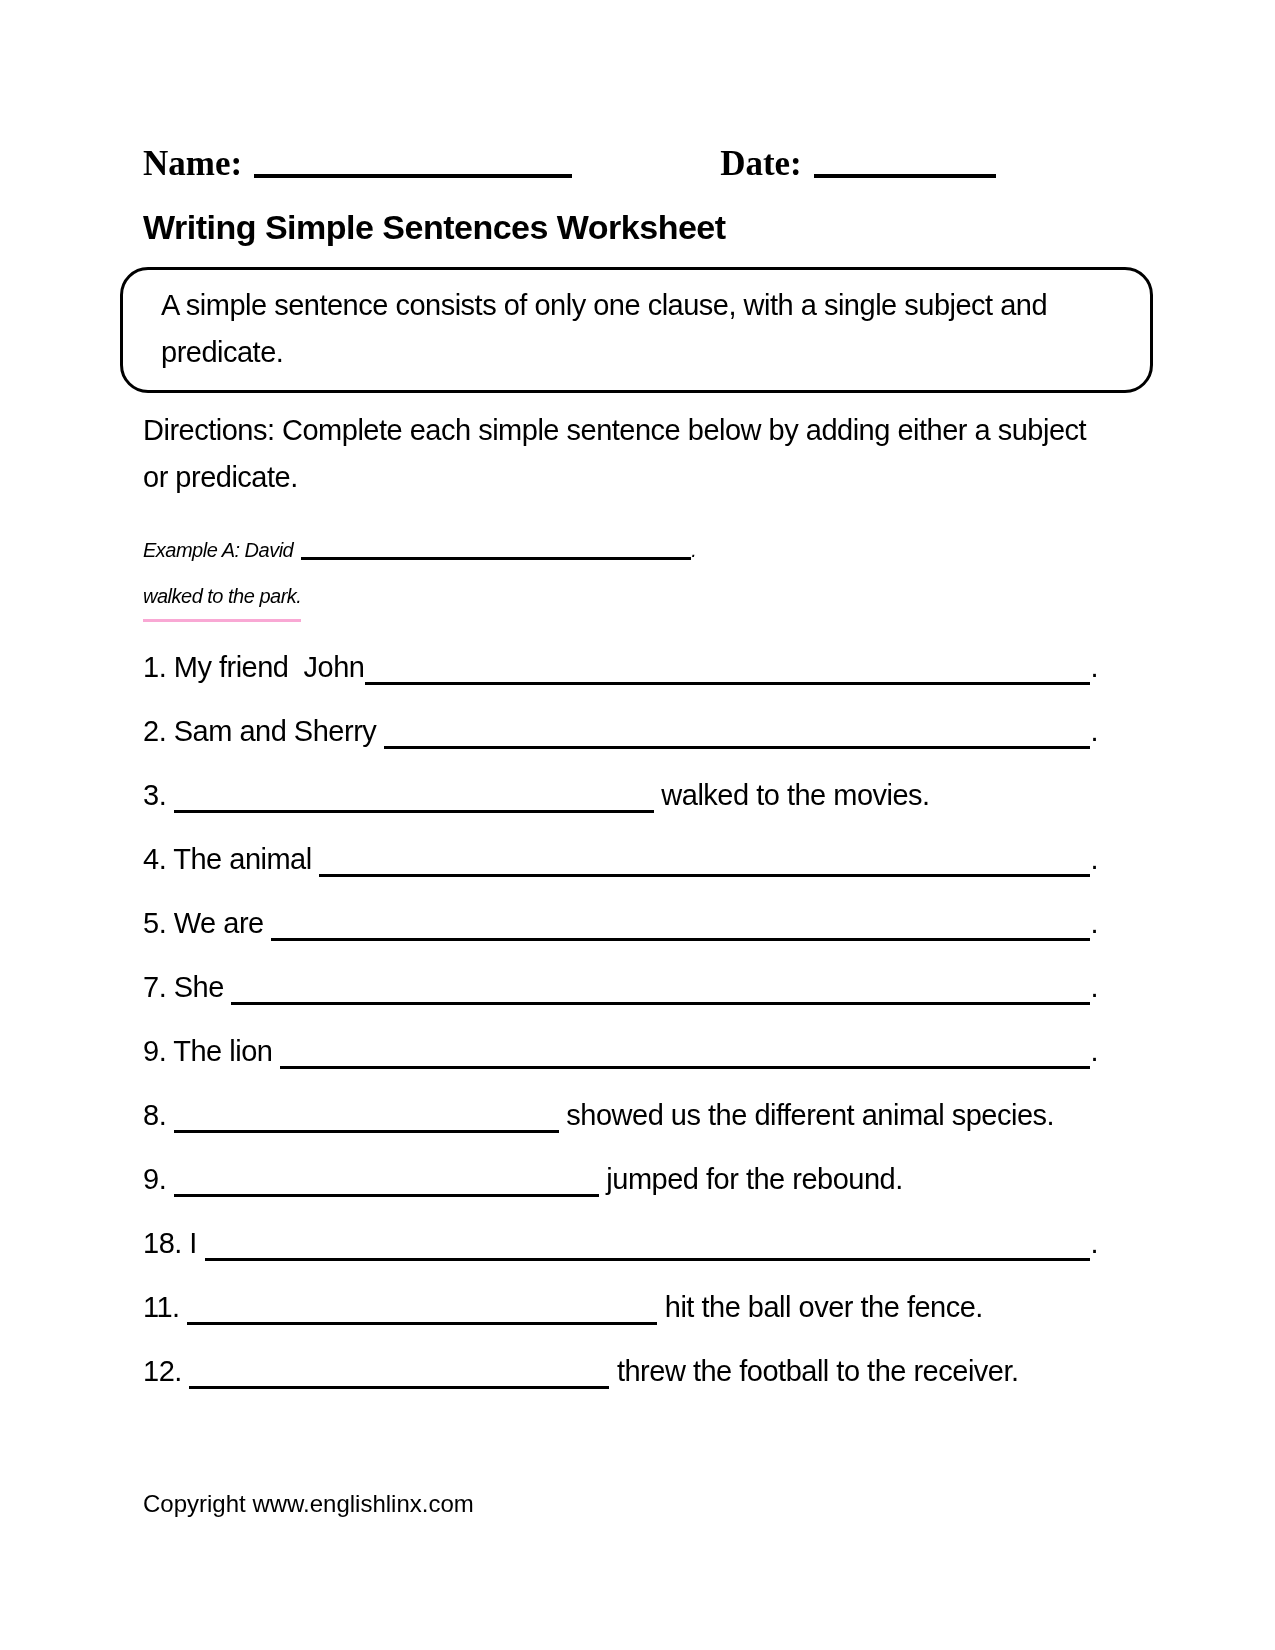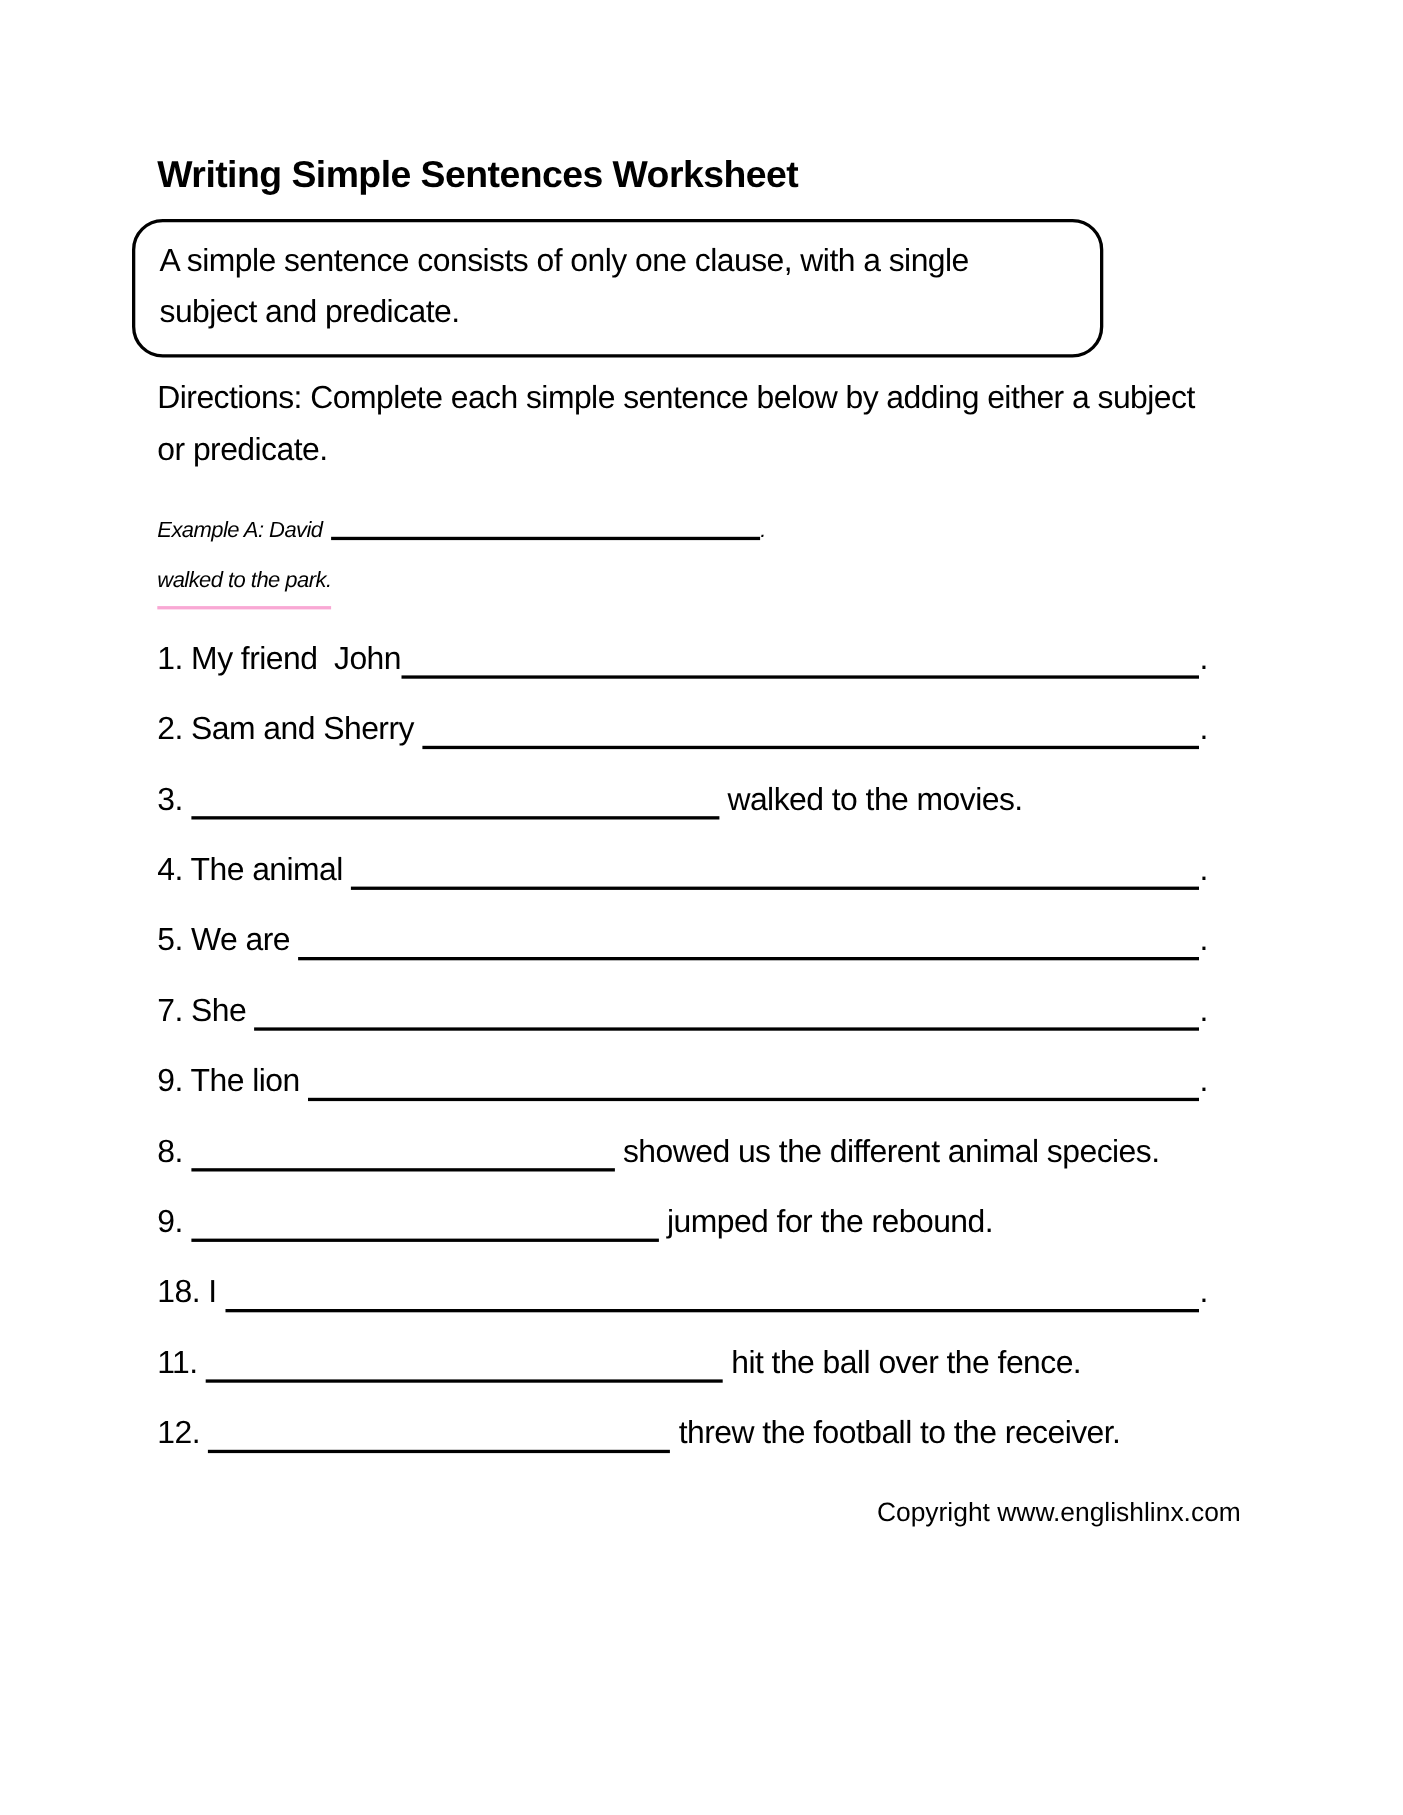"Name:" div.header-row { html: none -> <div> <span>Name:</span> <span></span> <span>Date:</span> <span></span> </div> }
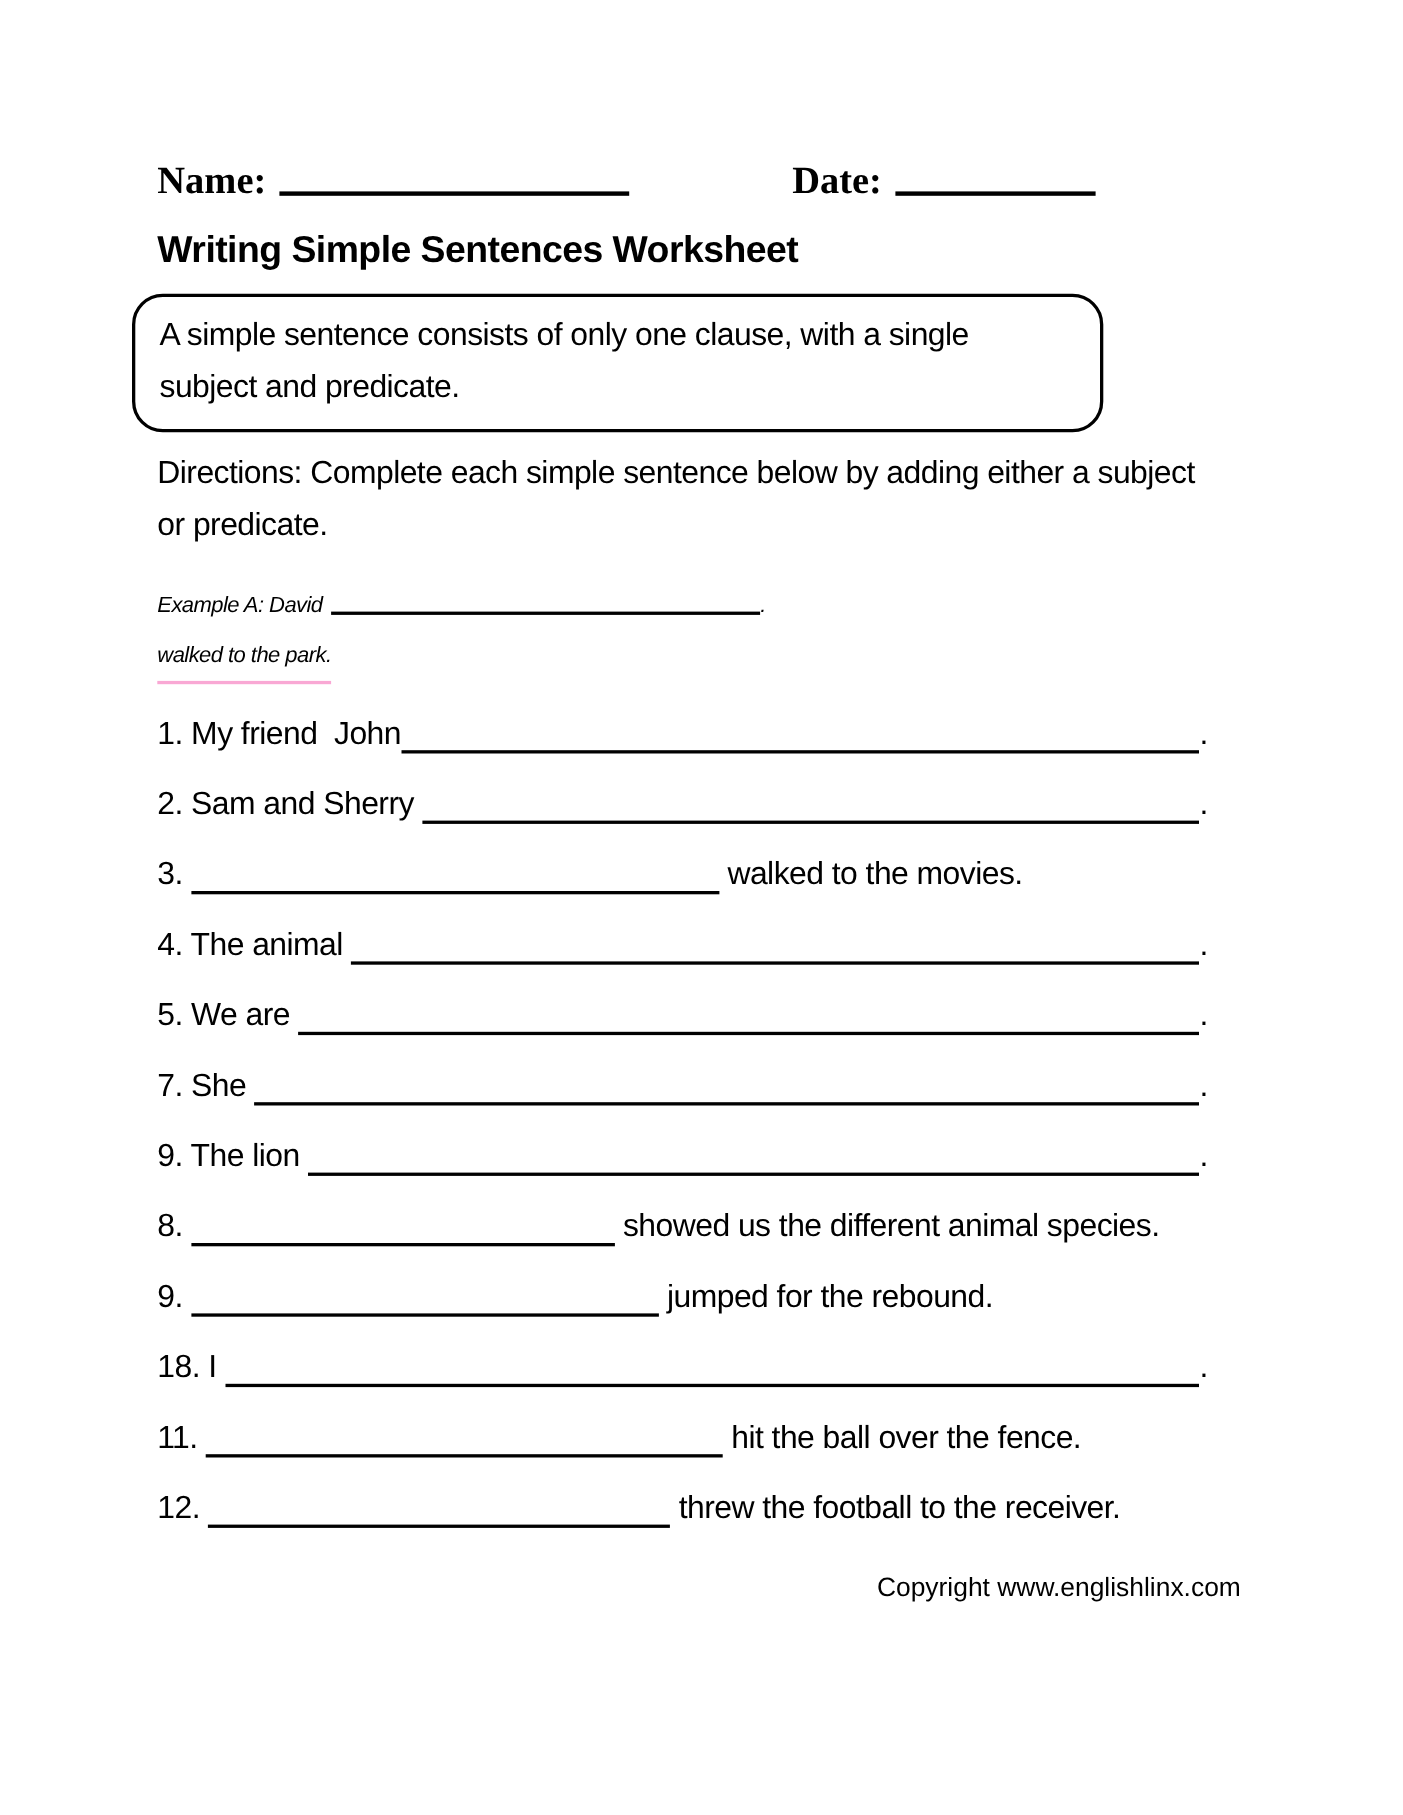"A simple sentence consists of" .def-box { padding: 12px 40px 14px 22px -> 12px 40px 14px 38px; width: 883px -> 1033px }
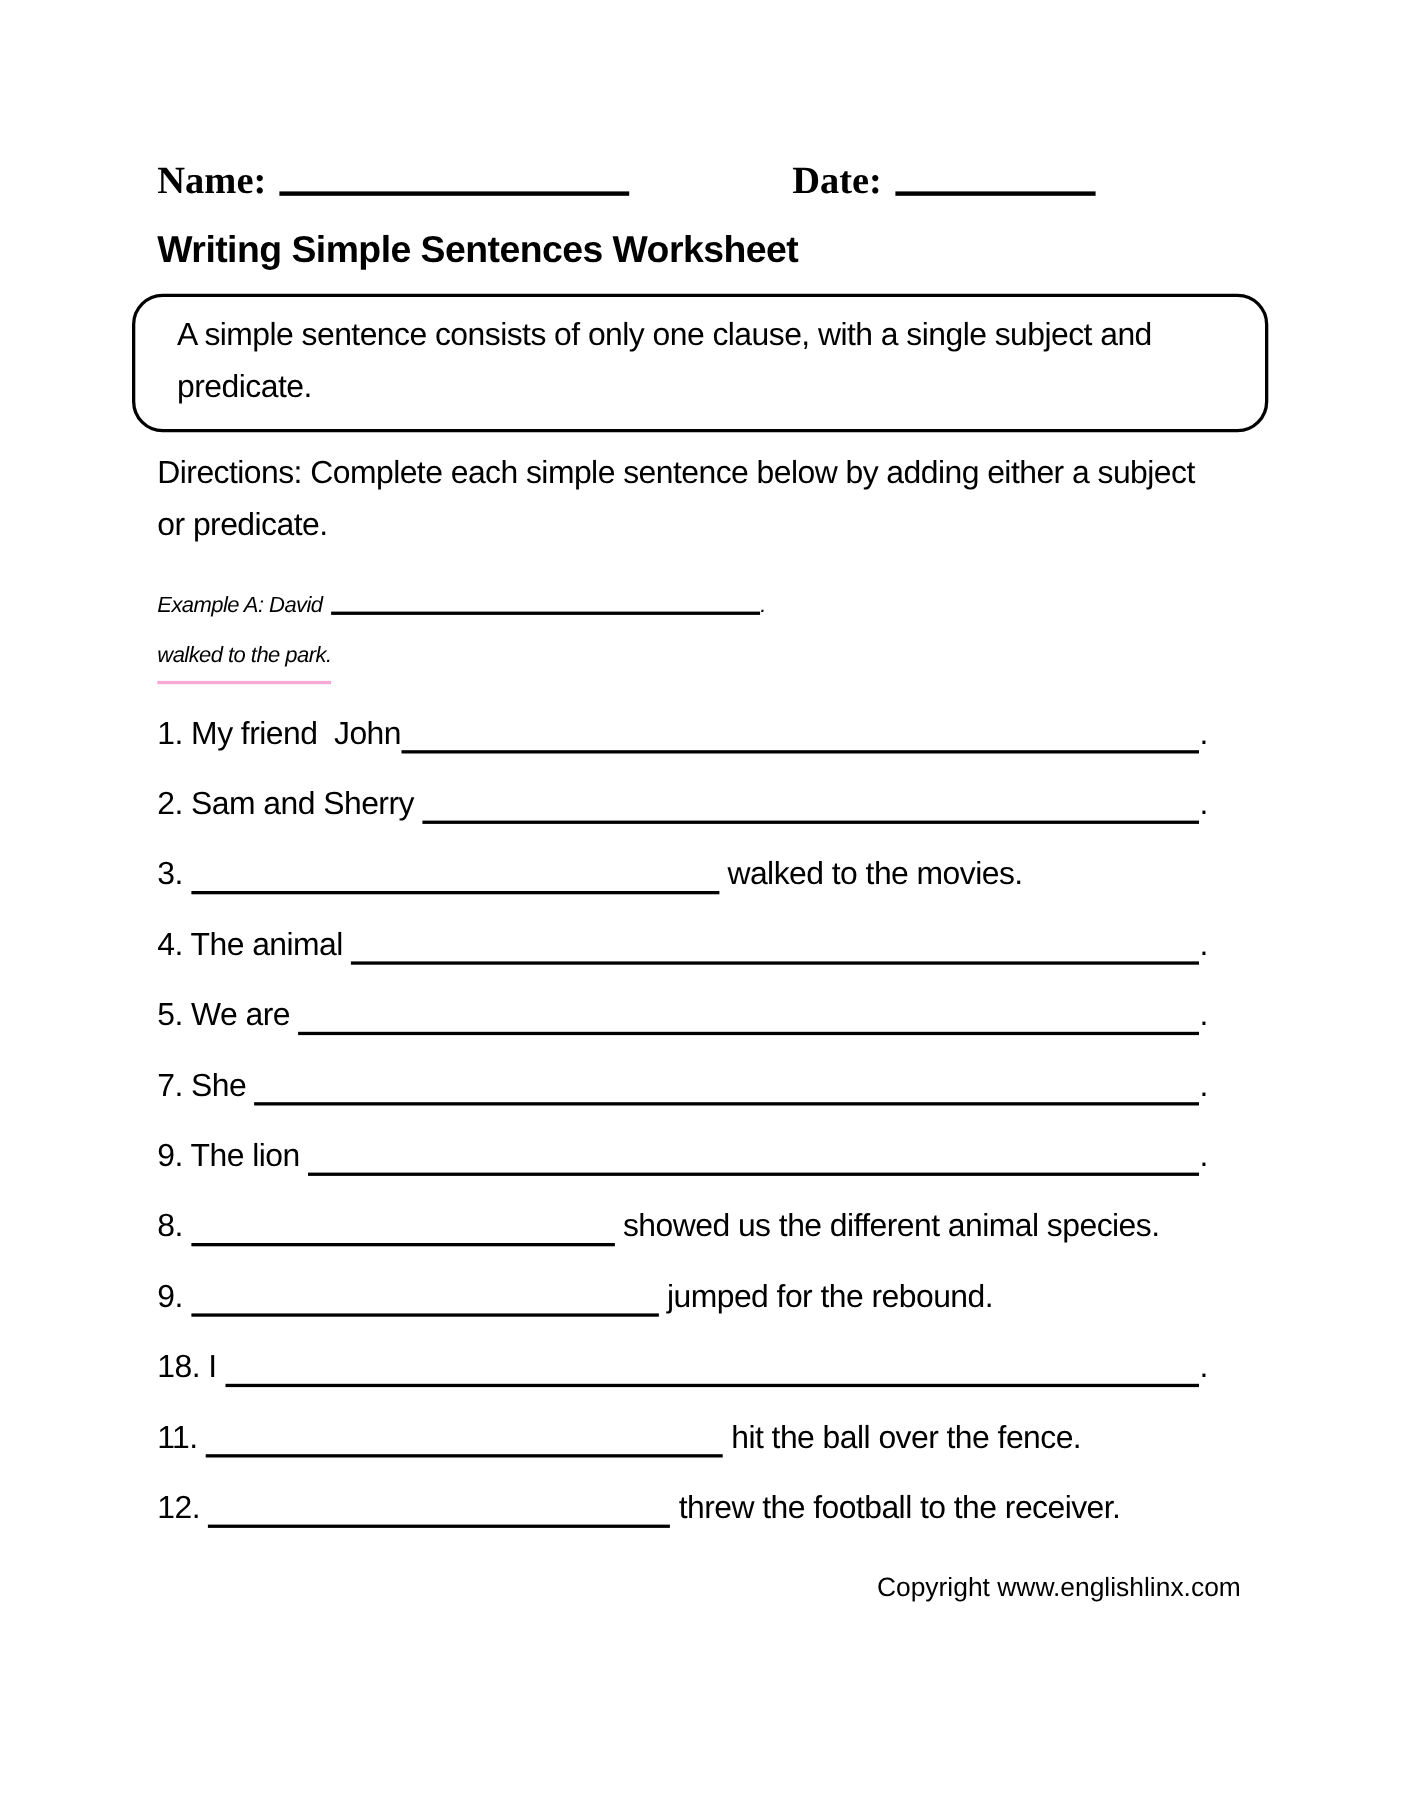"Copyright www.englishlinx.com" .footer { margin-top: 44px -> 104px; text-align: right -> left }
